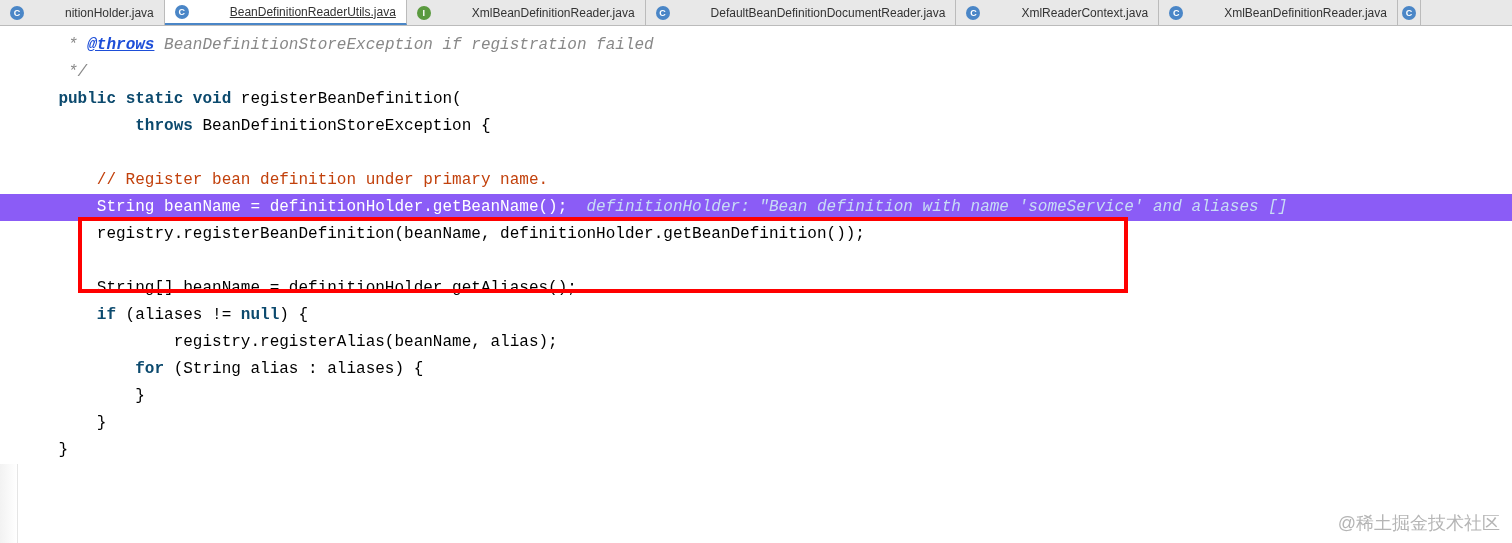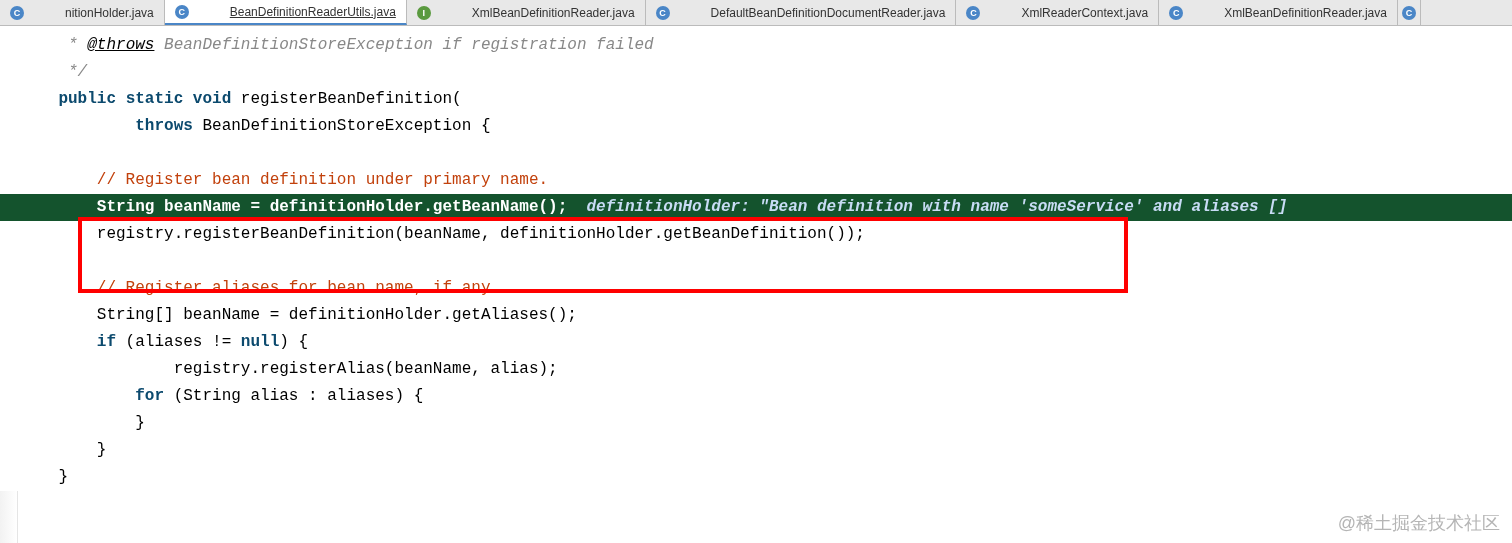"@throws" .jdtag { color: #000000 -> #1d4ed8; font-weight: normal -> bold }
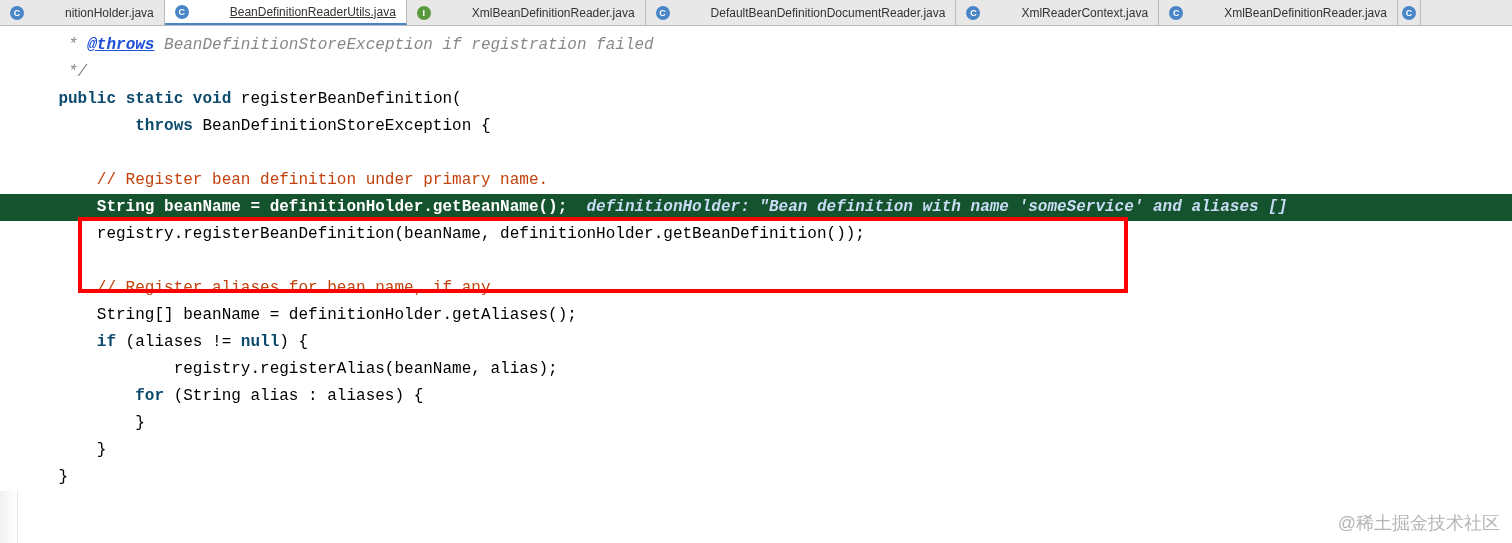"String beanName =" .code-line.highlight-line { background: #14532d -> #8b5cf6; font-weight: bold -> none }
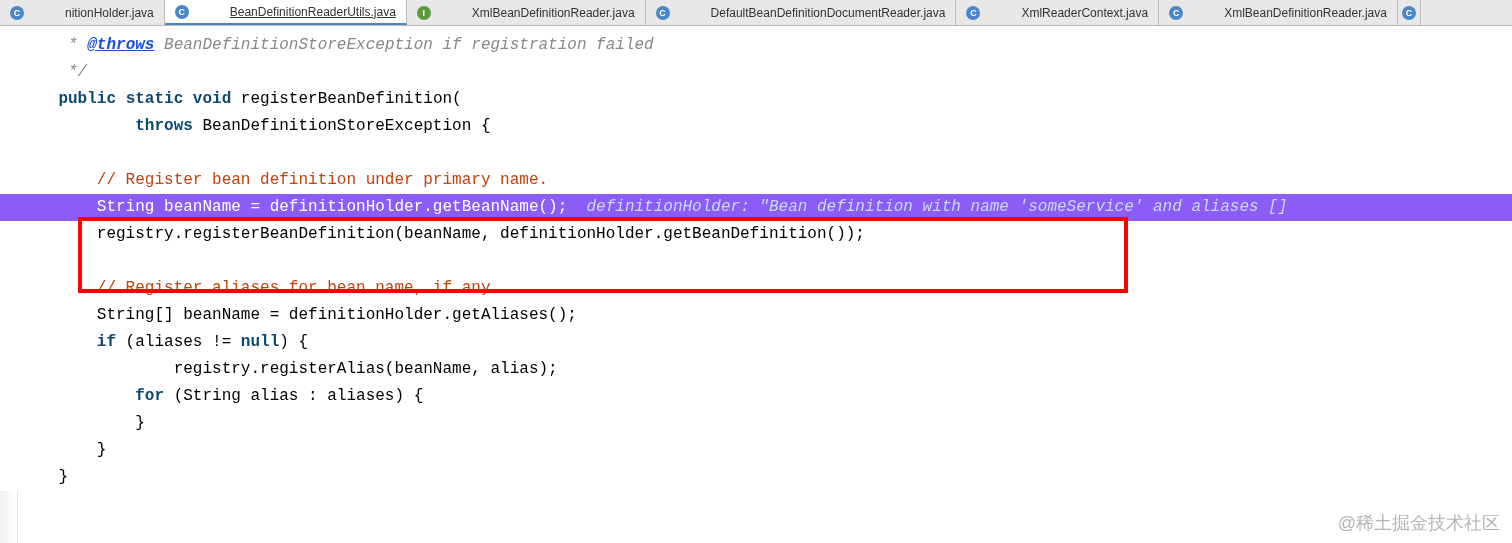"// Register aliases for bean" div.code-line { html: <div> <span> // Register aliases for bean name, if any.</span></div> -> none }
